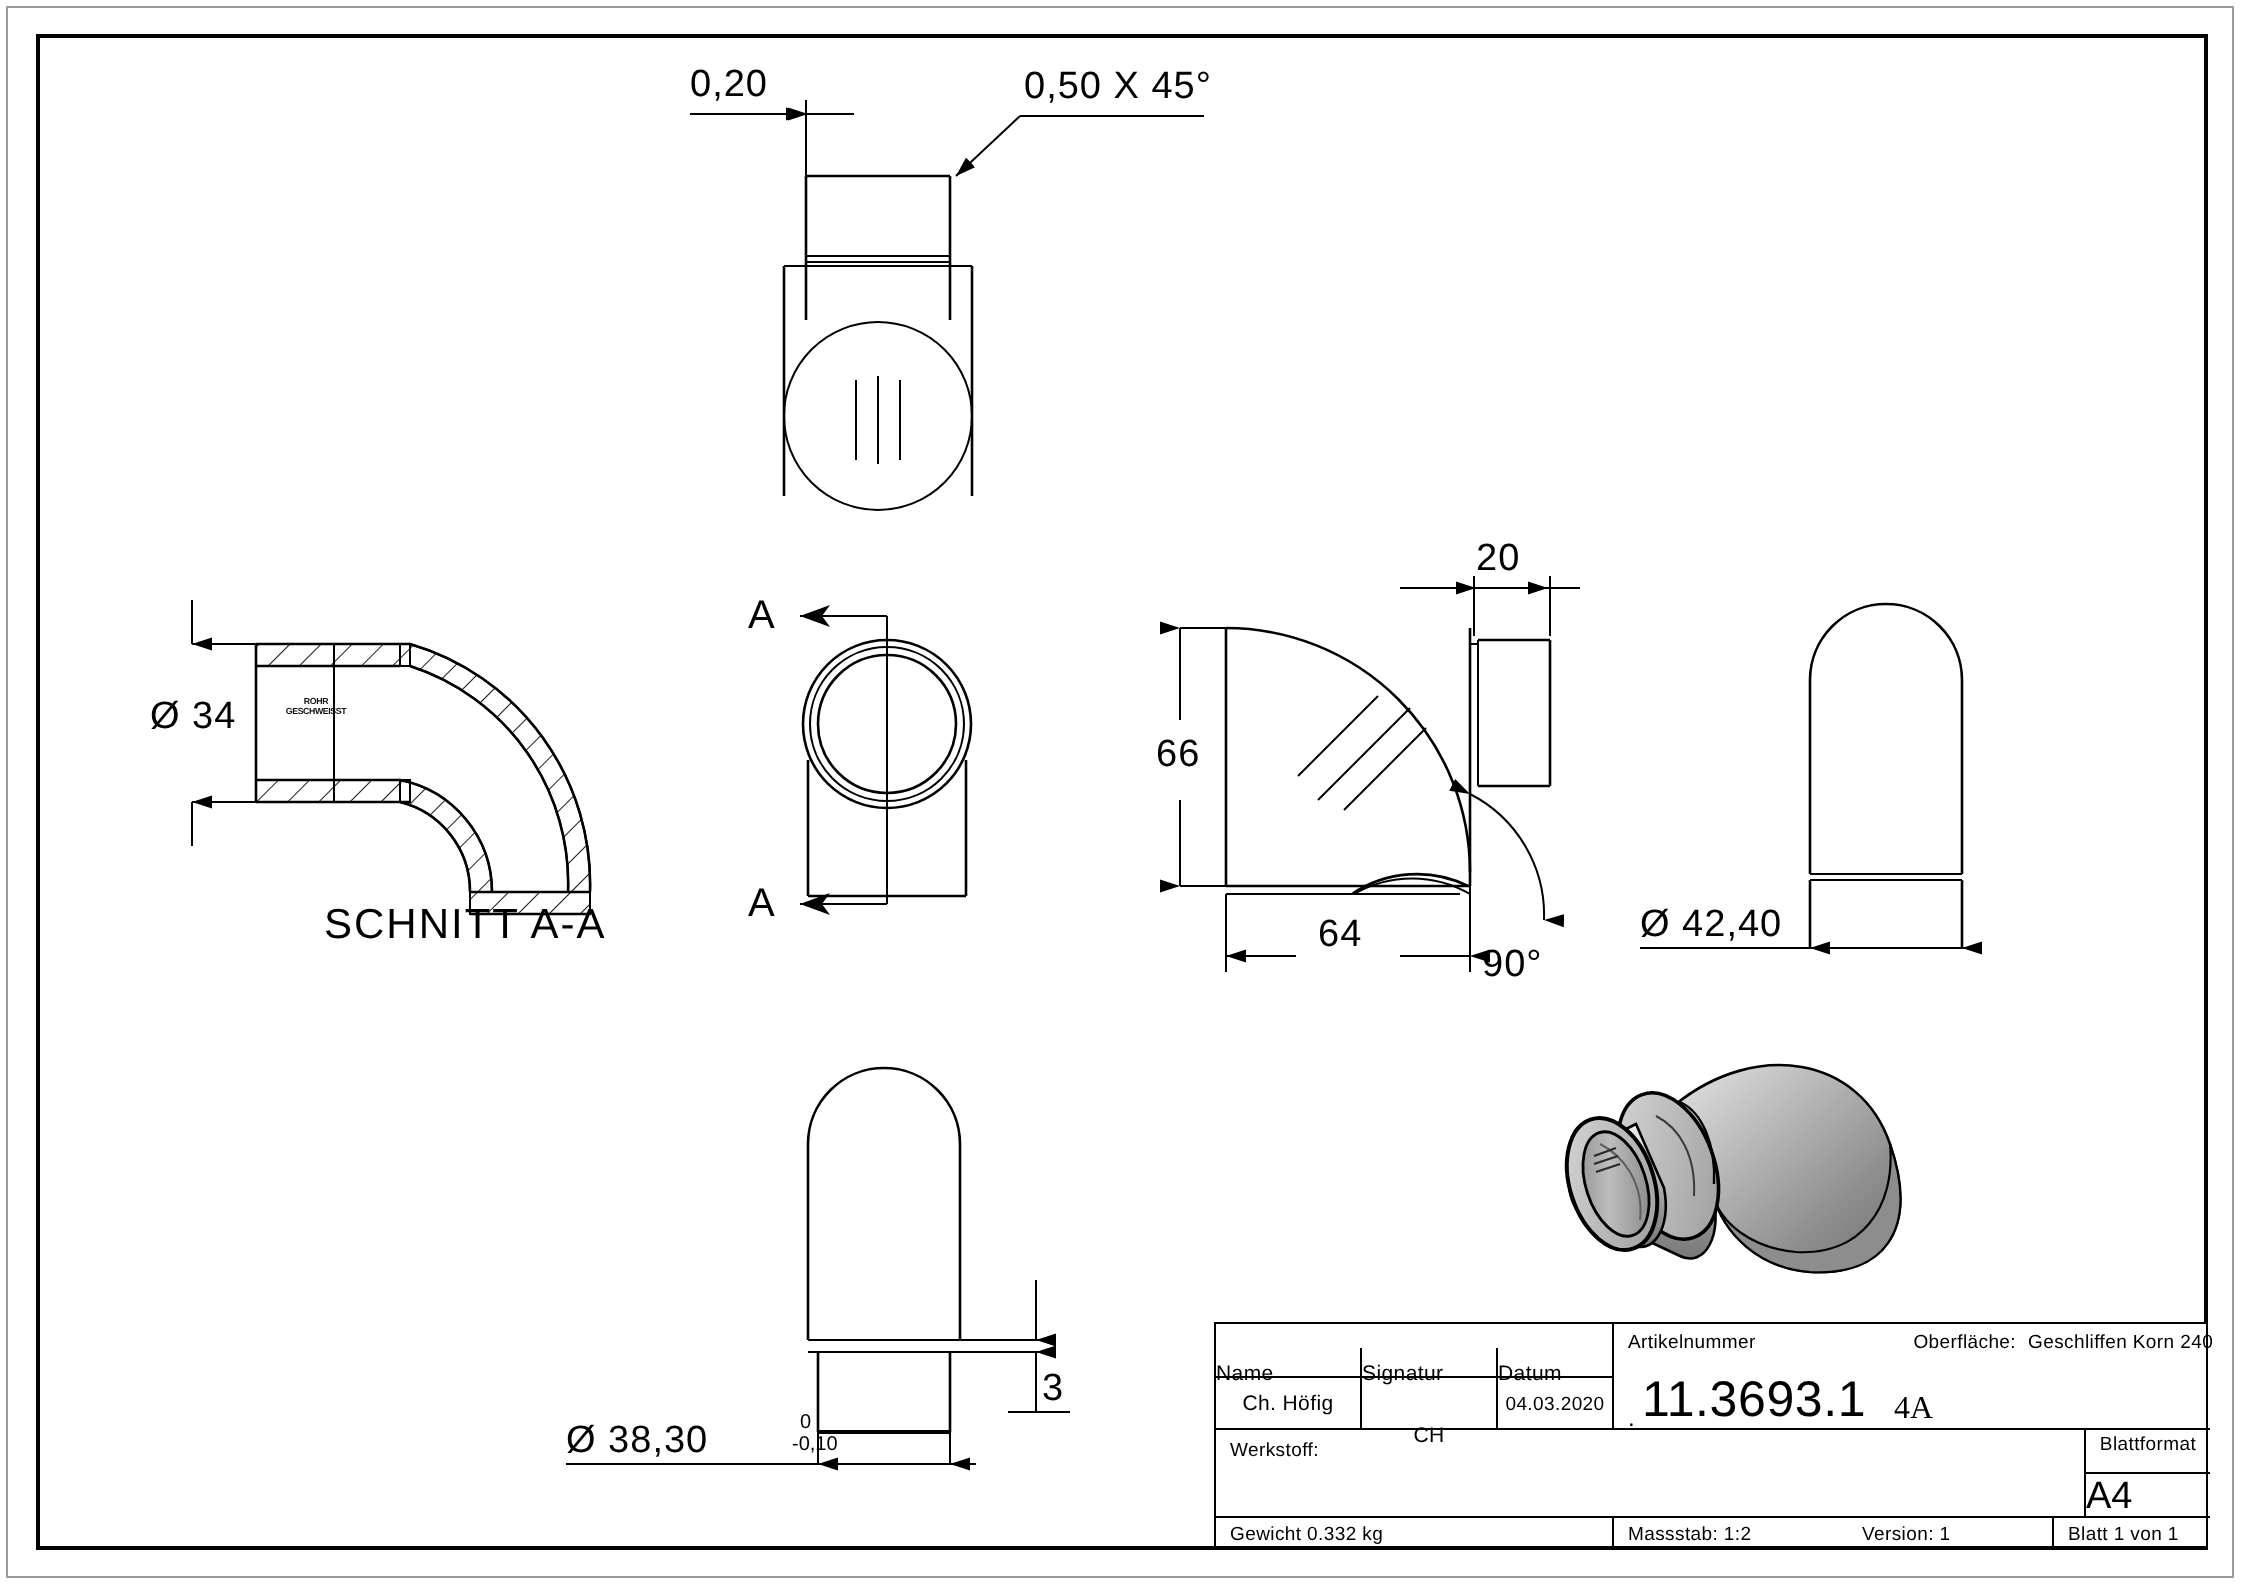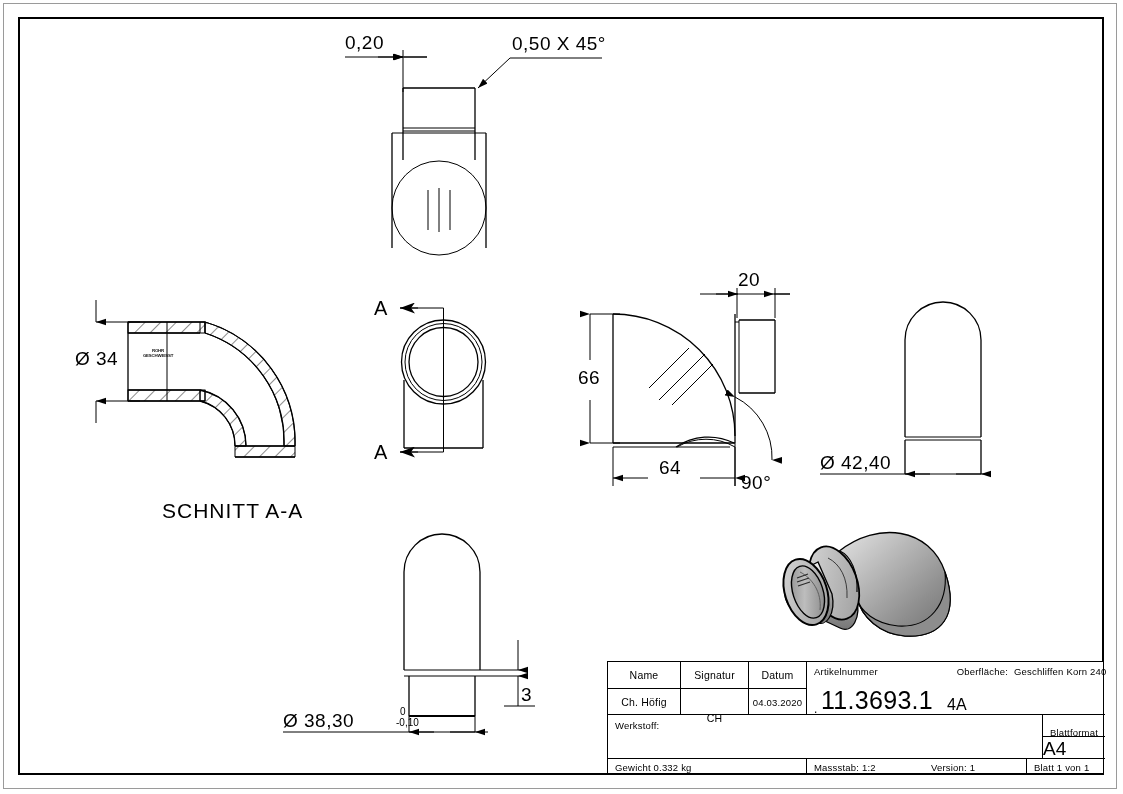"SCHNITT A-A" div.lbl { margin-top: 48px -> none }
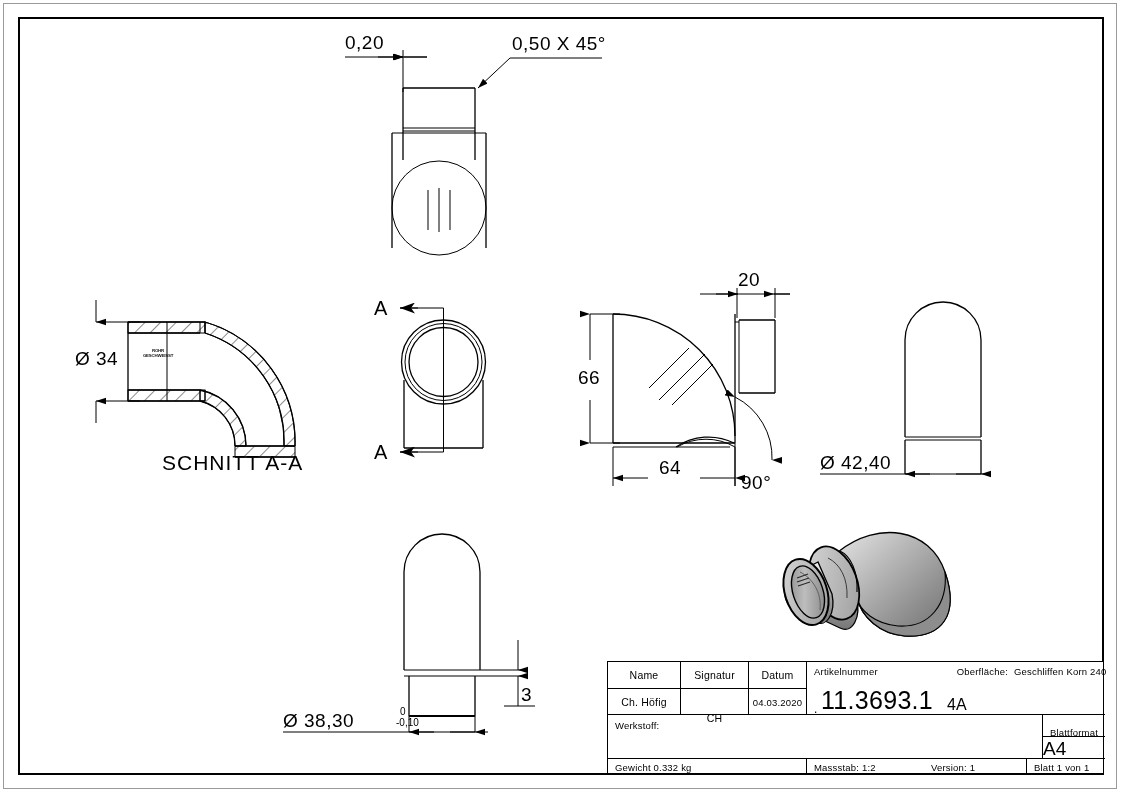"Name" .tb-h { margin-top: none -> 12px; text-align: center -> left }
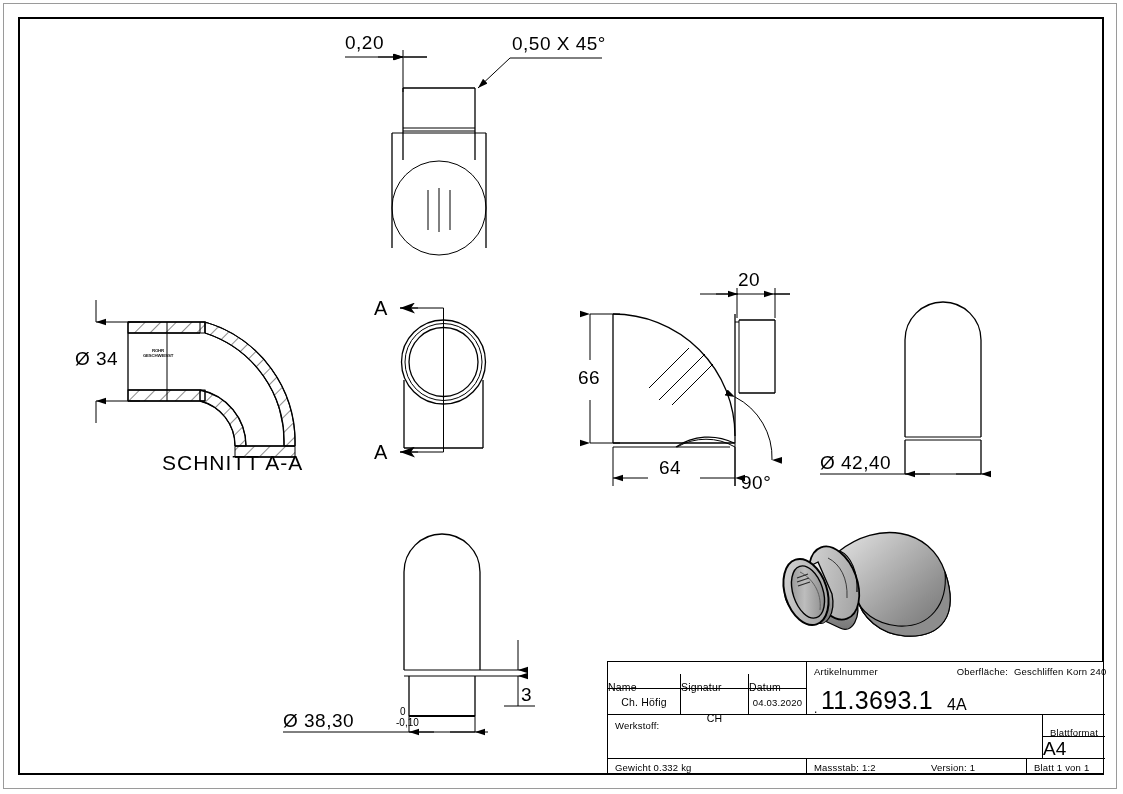"4A" span.artnr-sub { font-family: none -> Liberation Serif, serif }
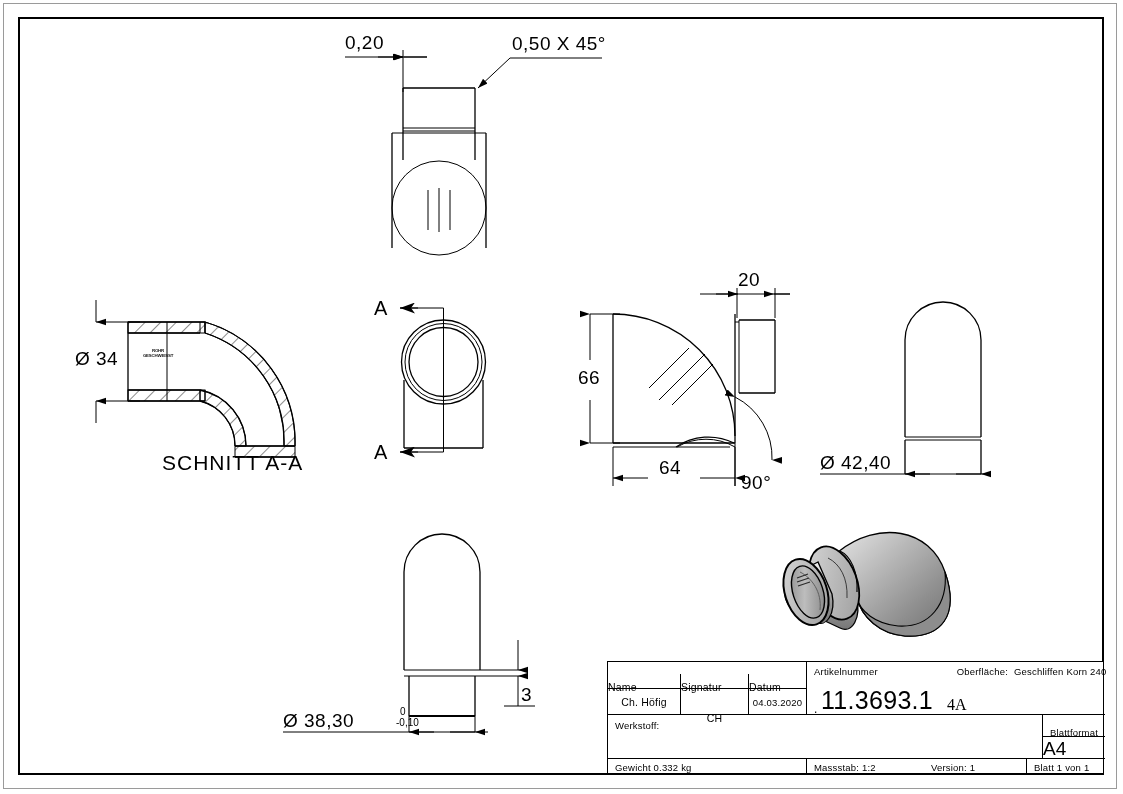"Blattformat" div.cell { padding-top: 12px -> 2px }
